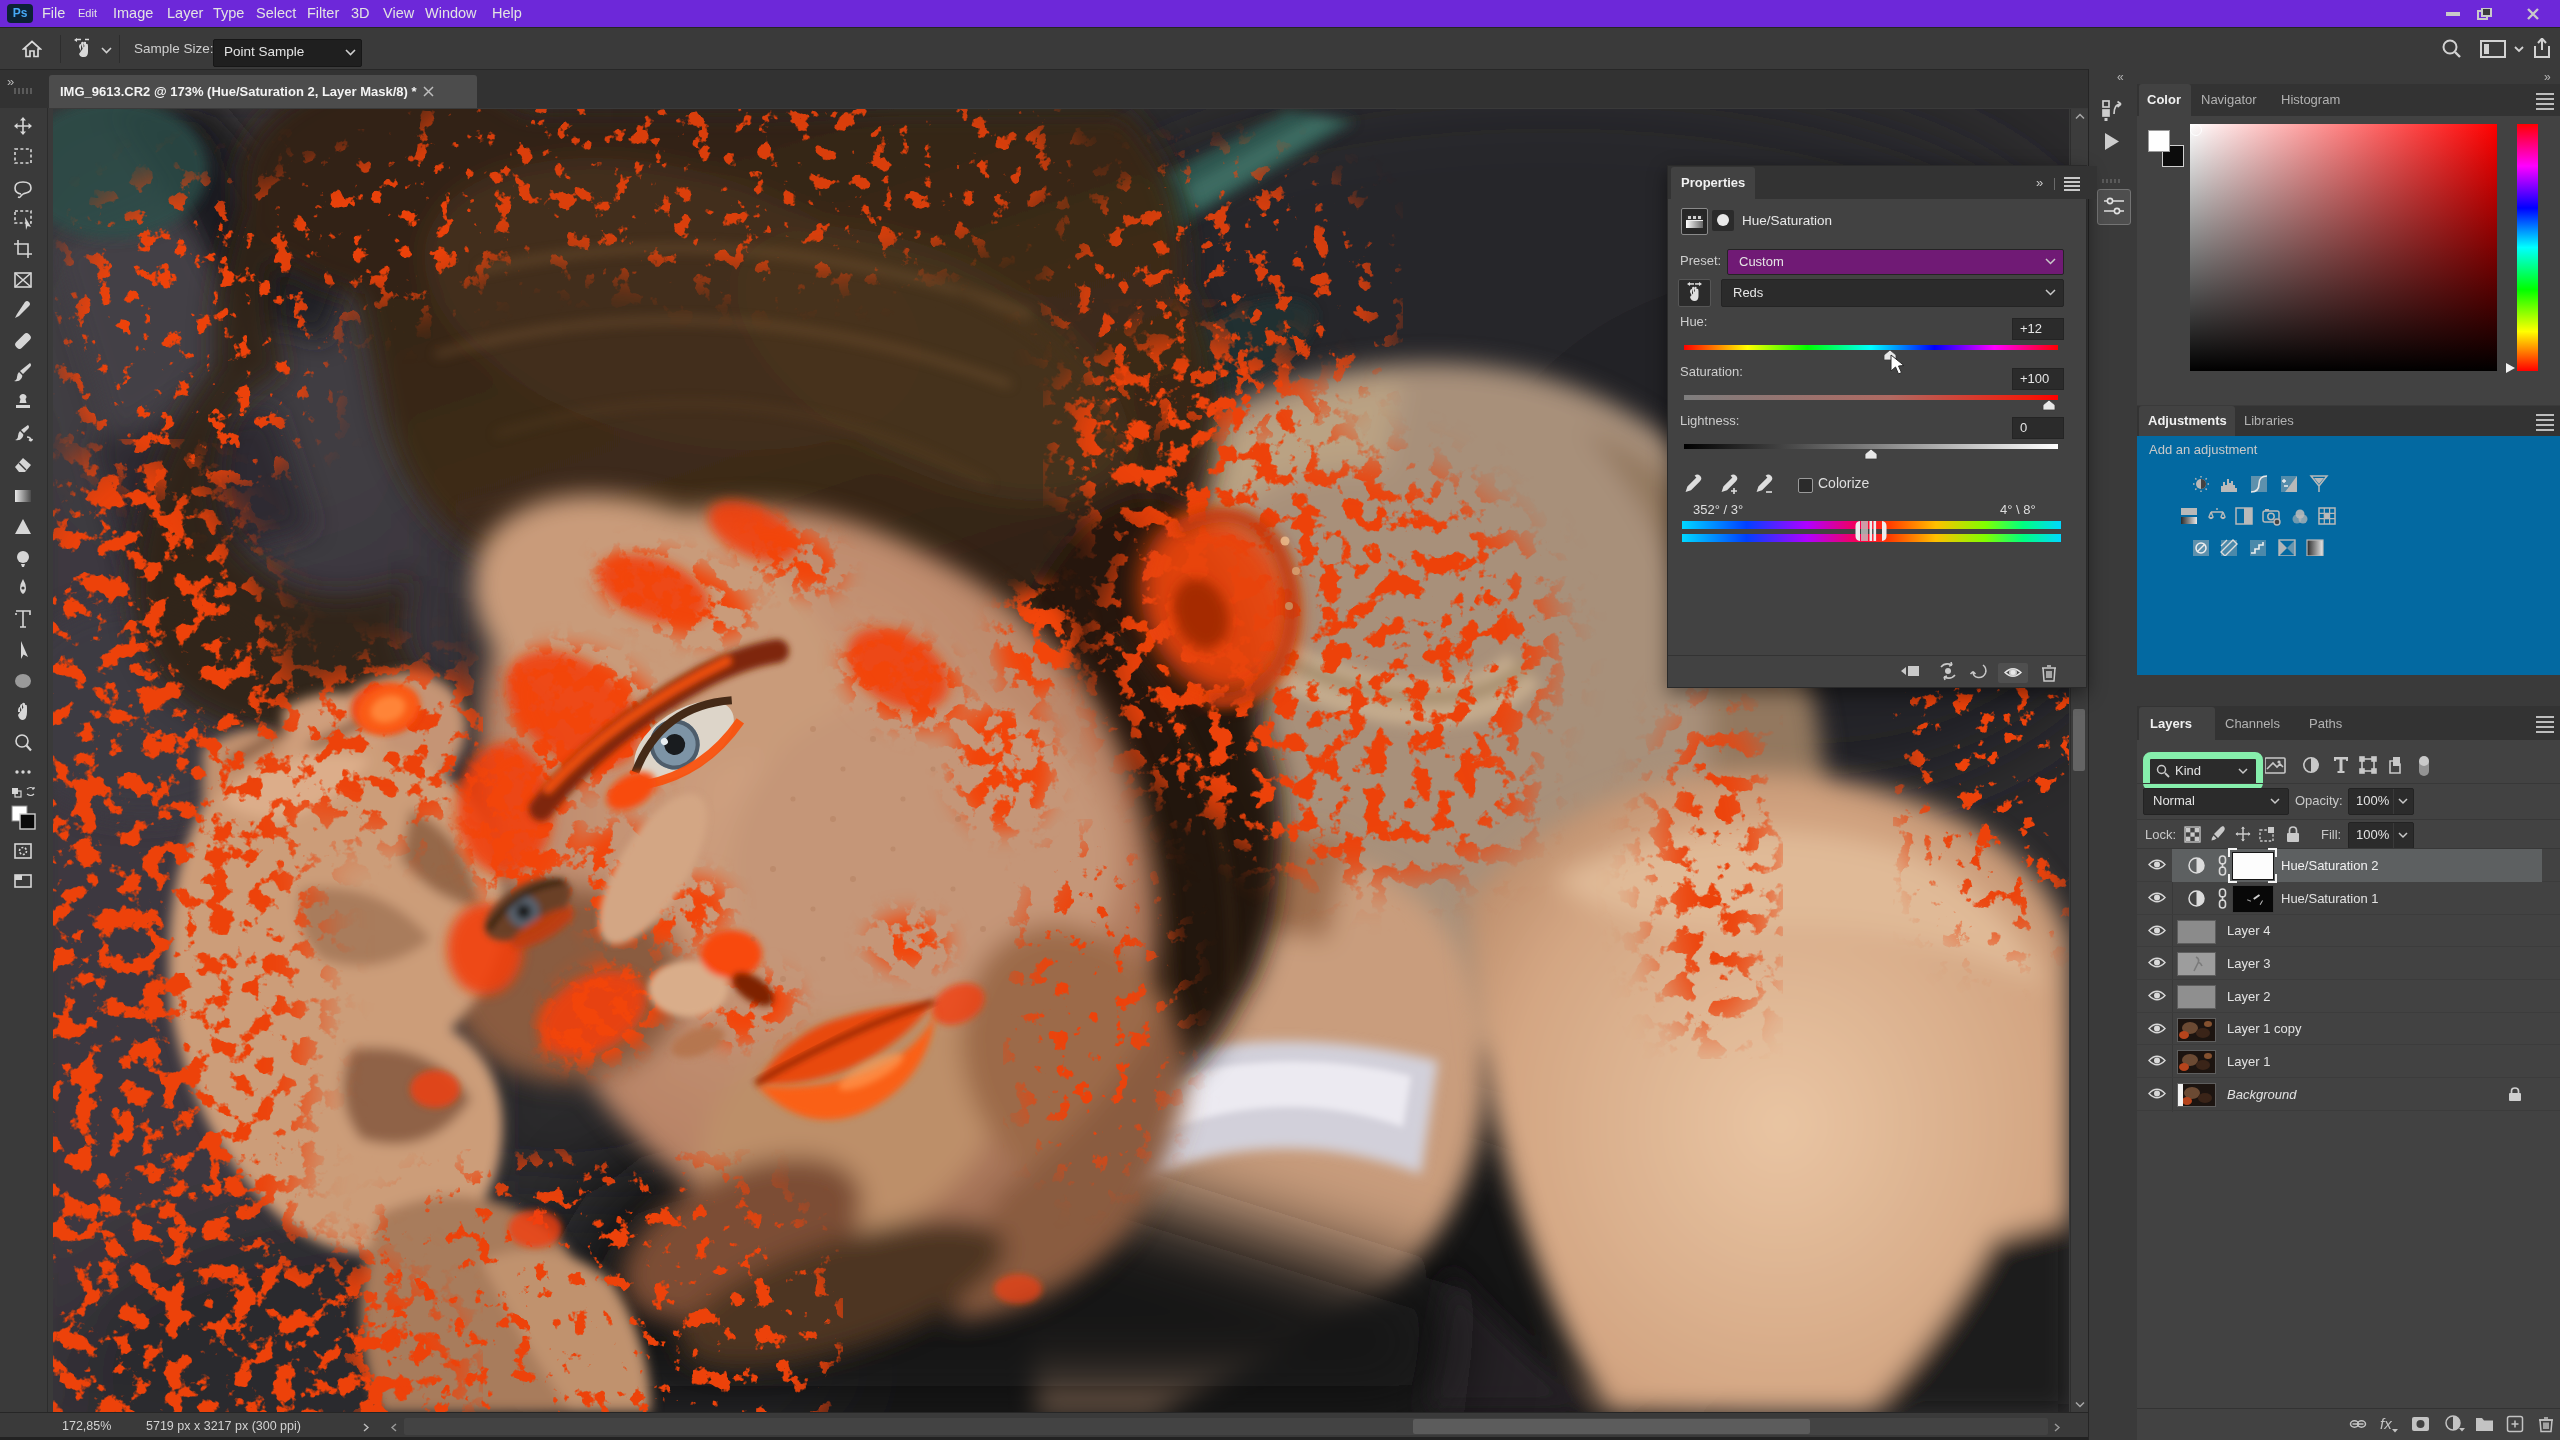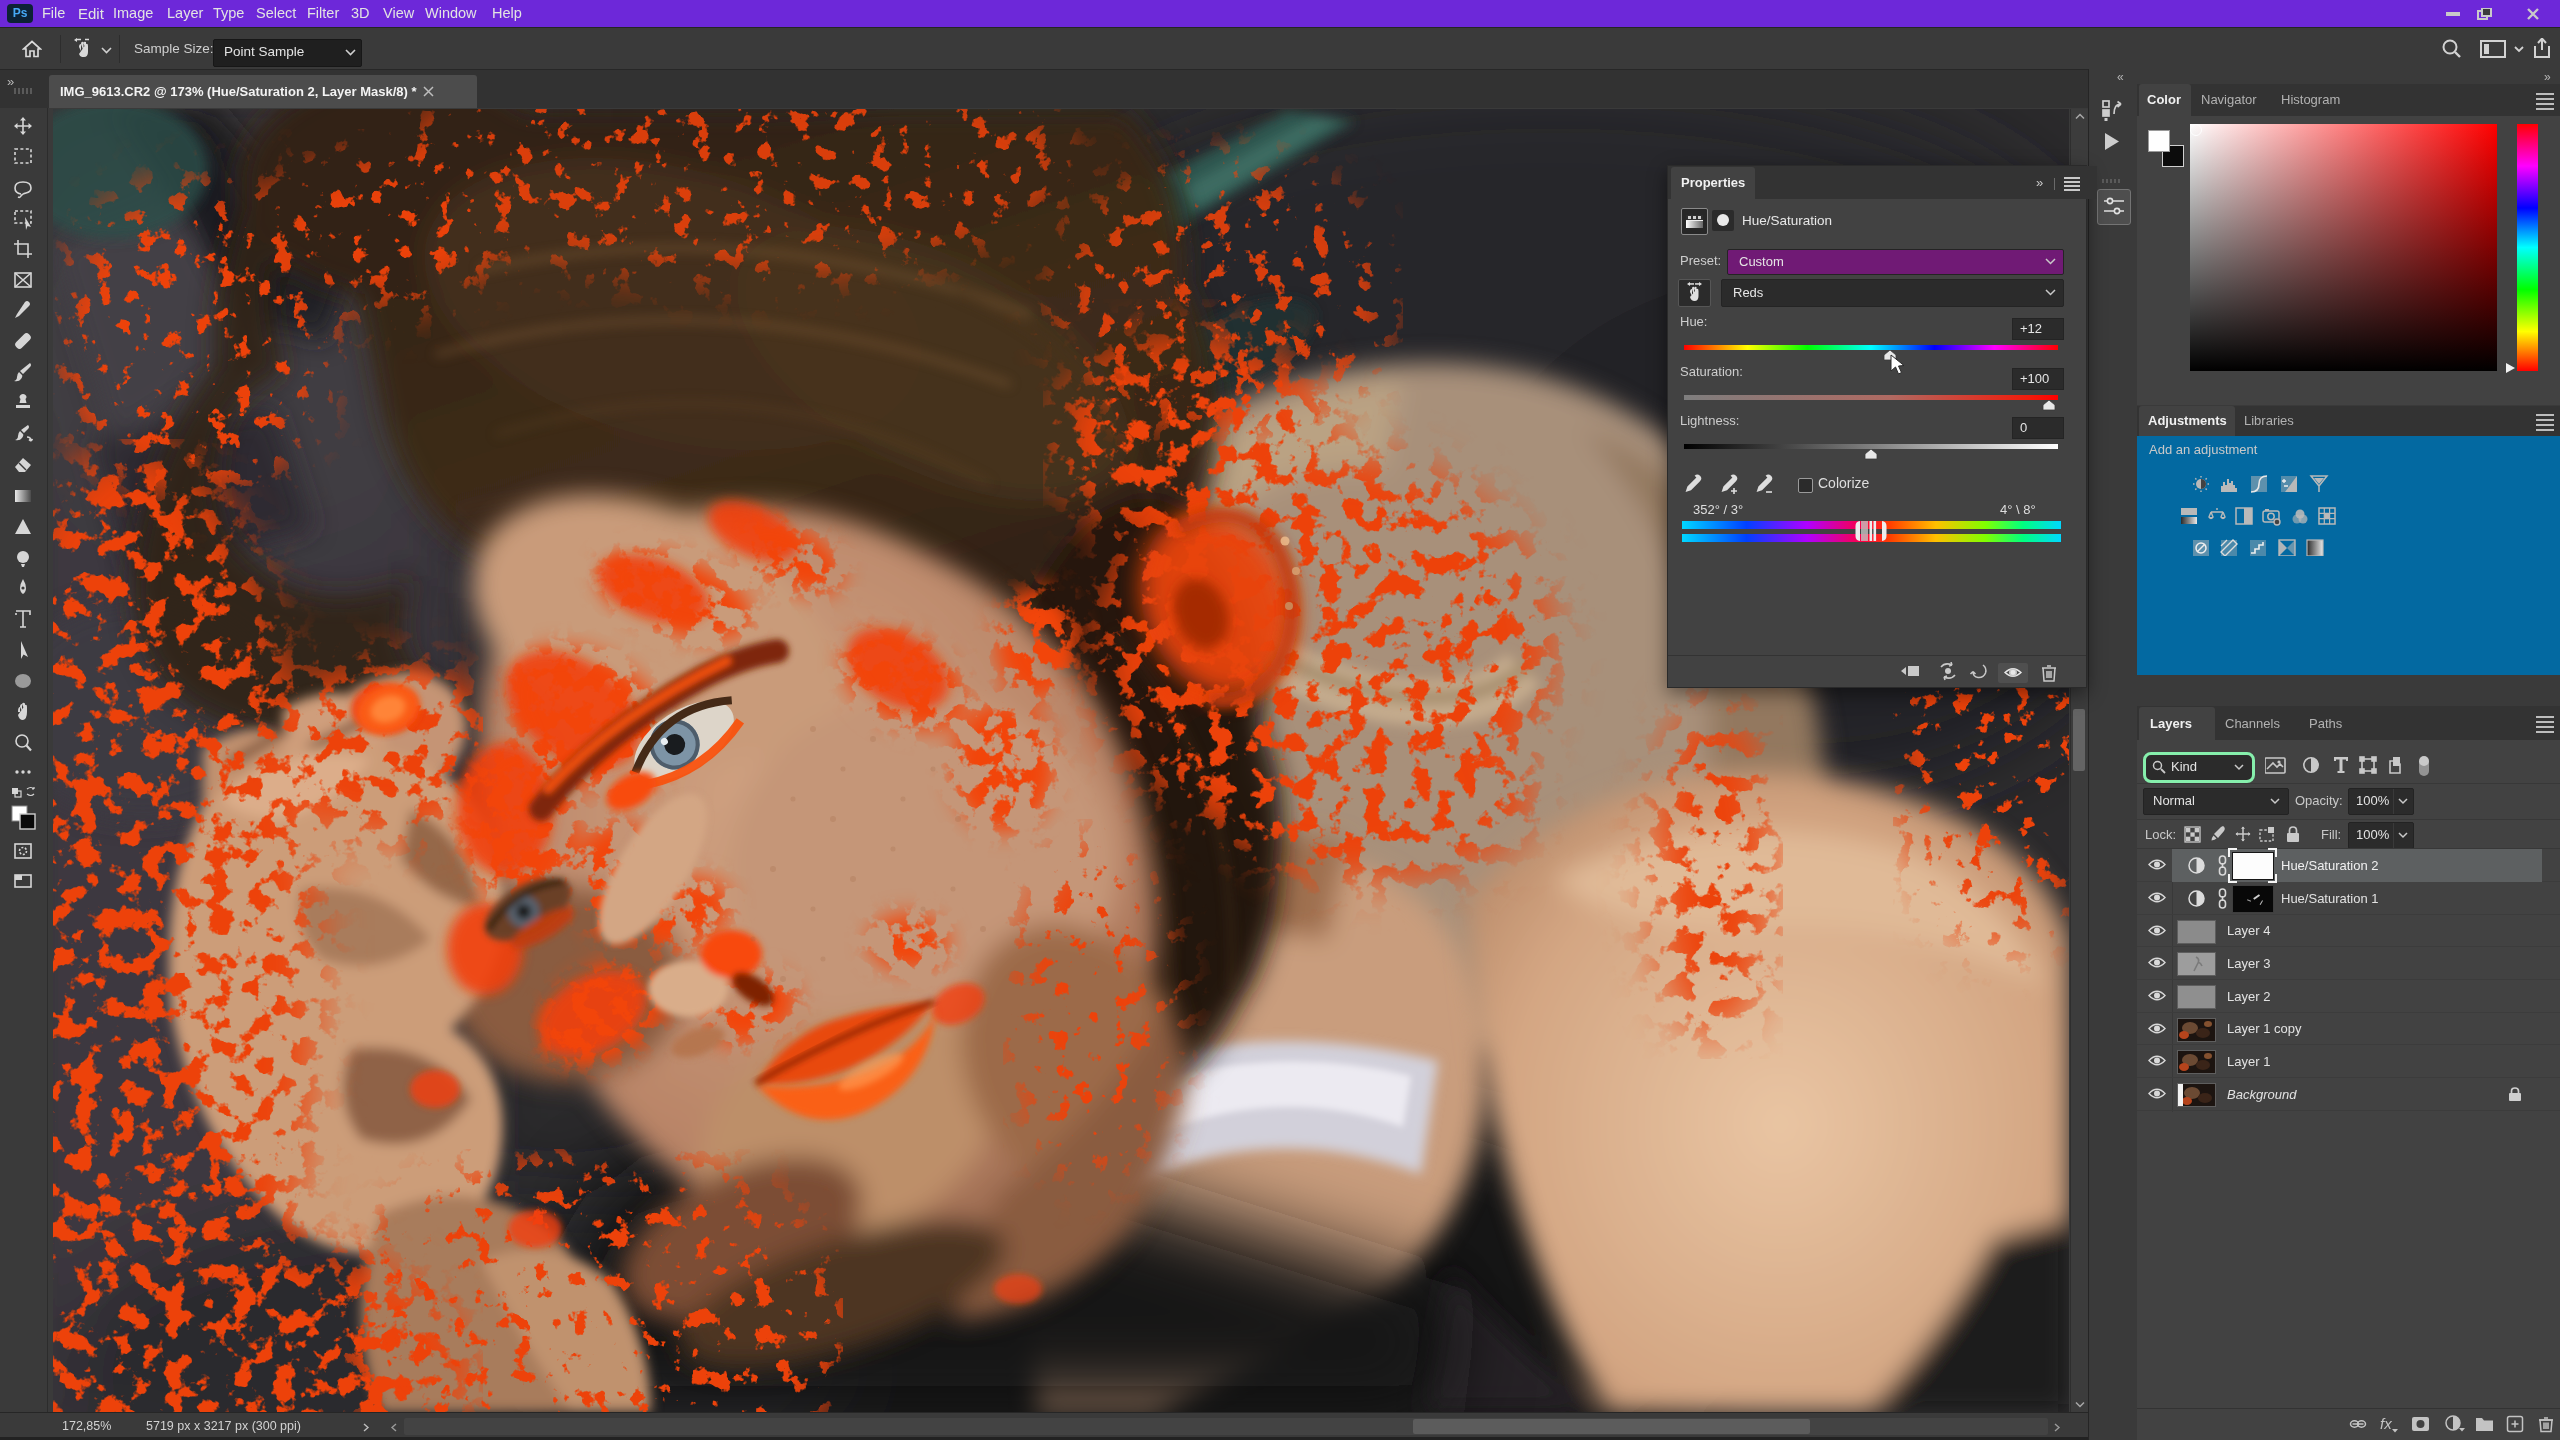"Edit" div.tx { font-size: 15px -> 11px }
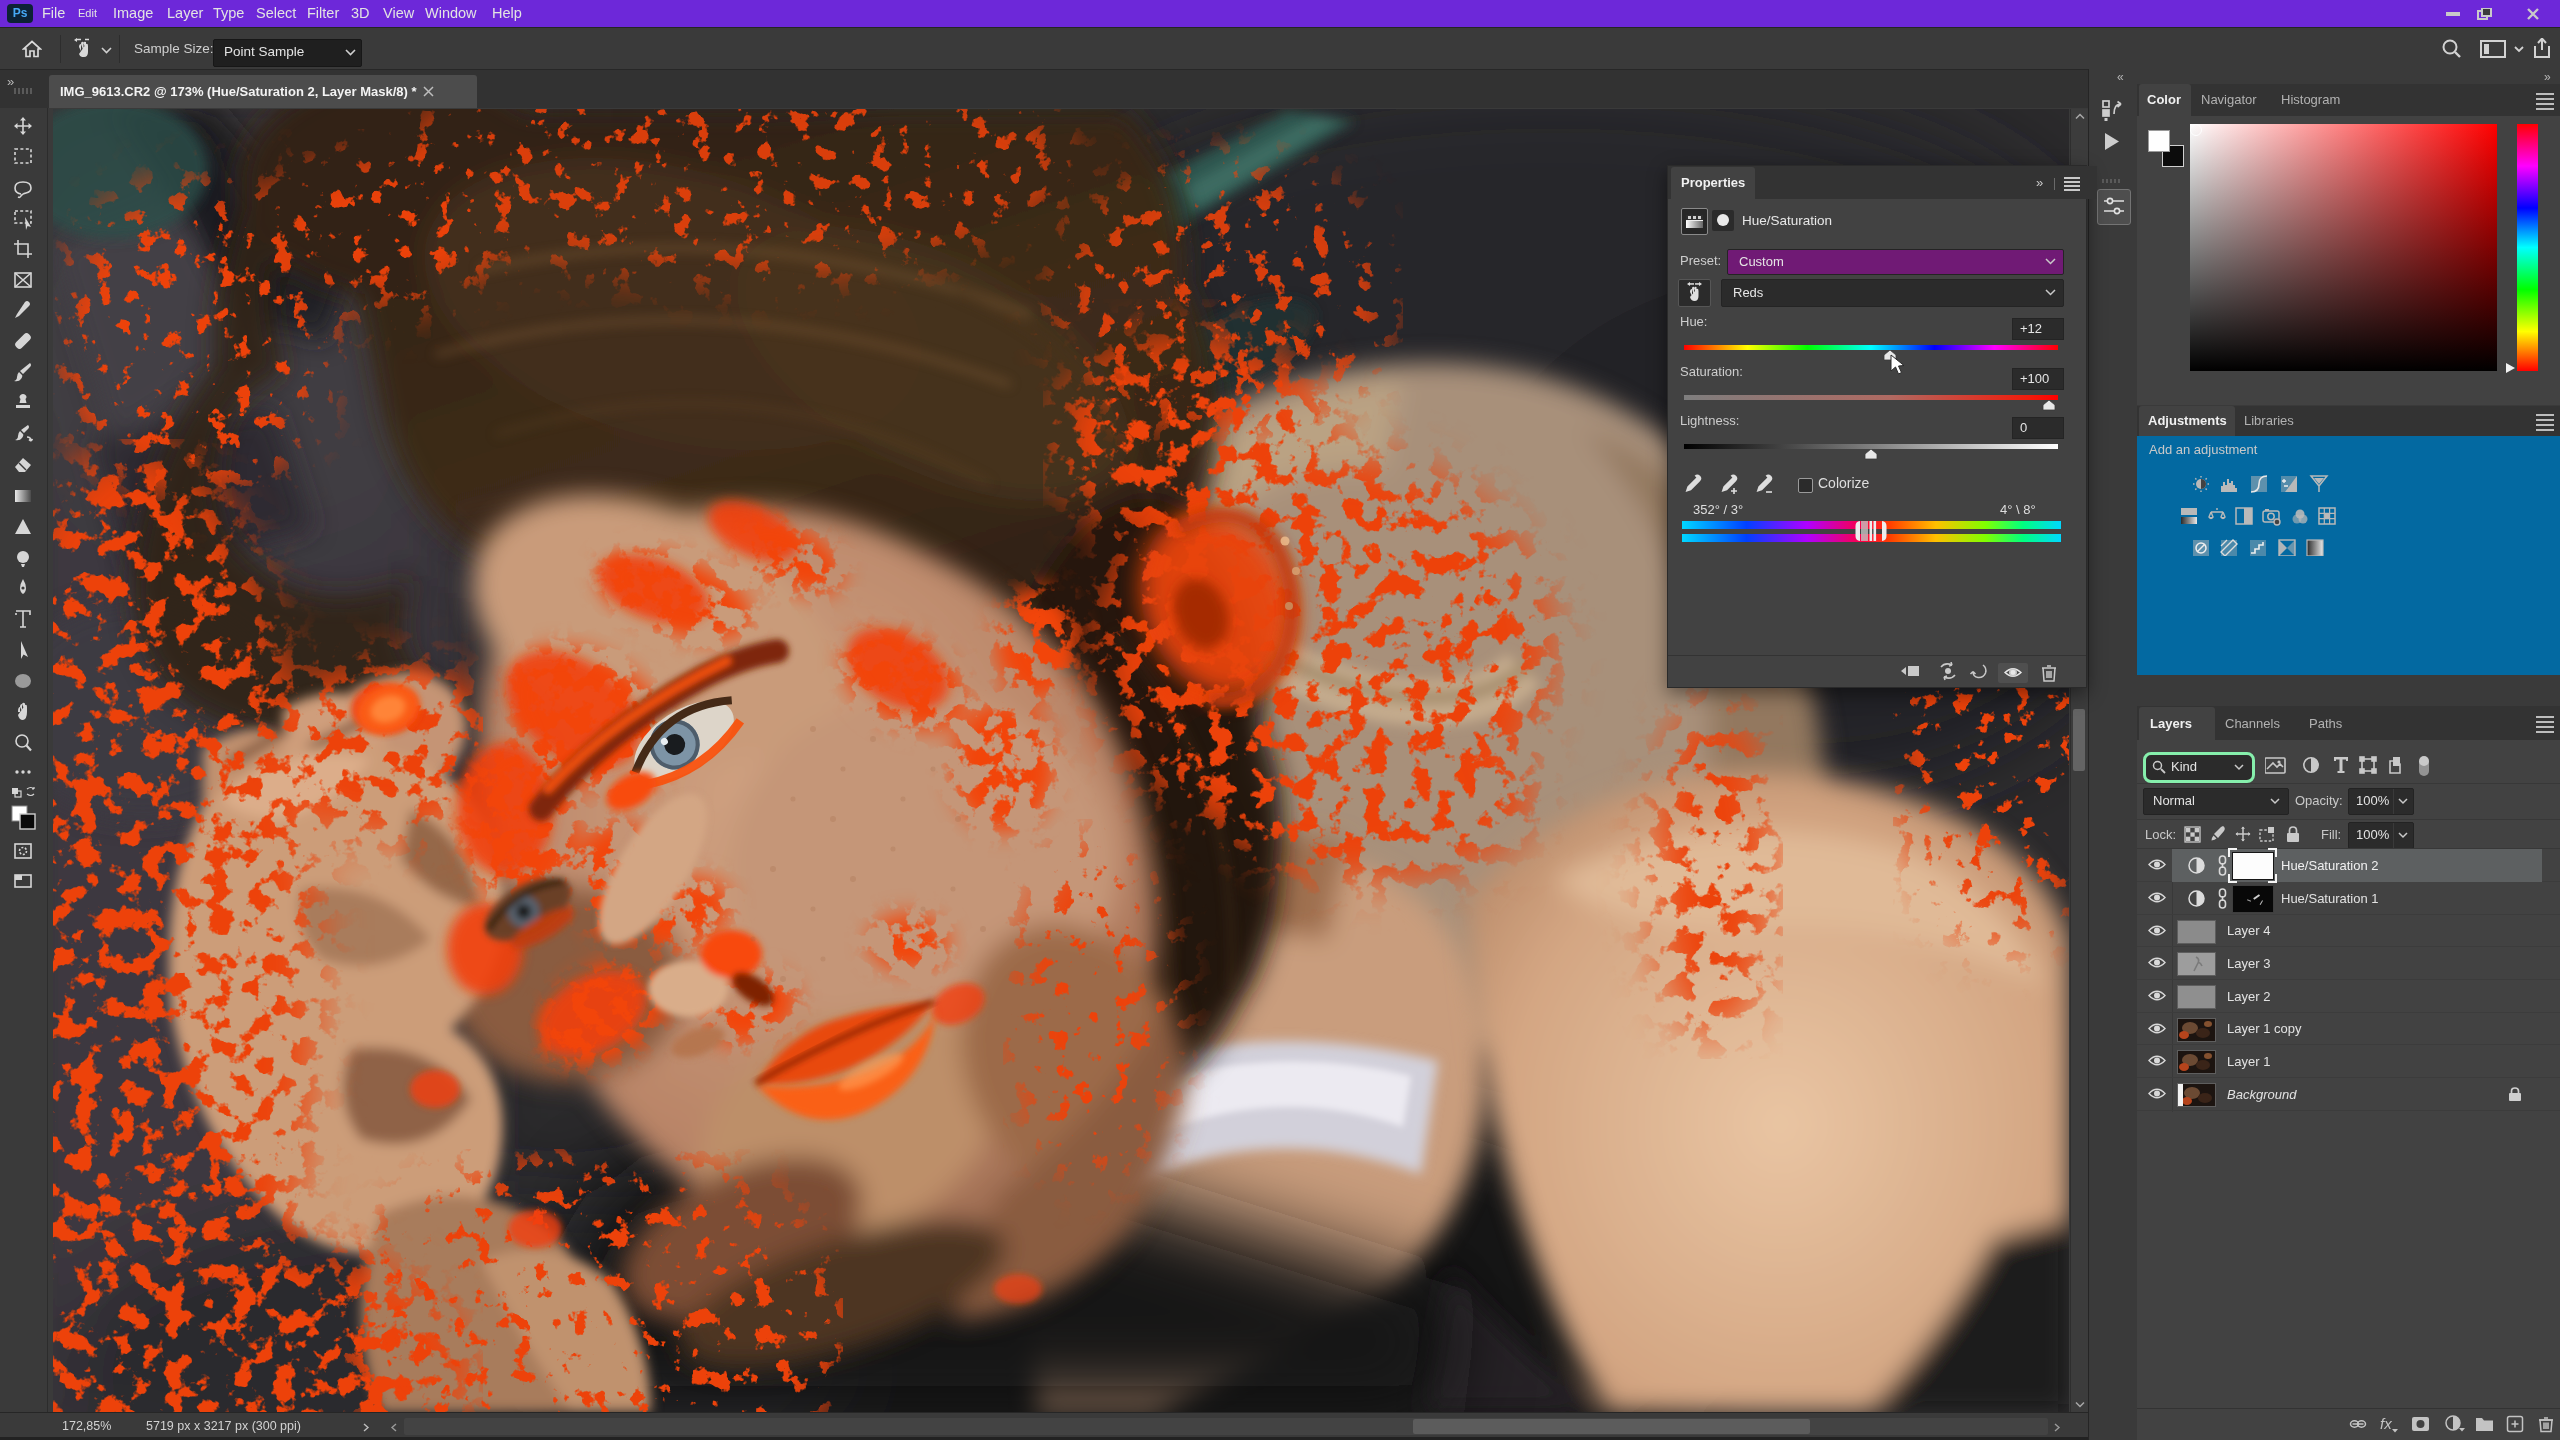"Kind" div.r { border: 3px solid #86efac -> 7px solid #86efac }
